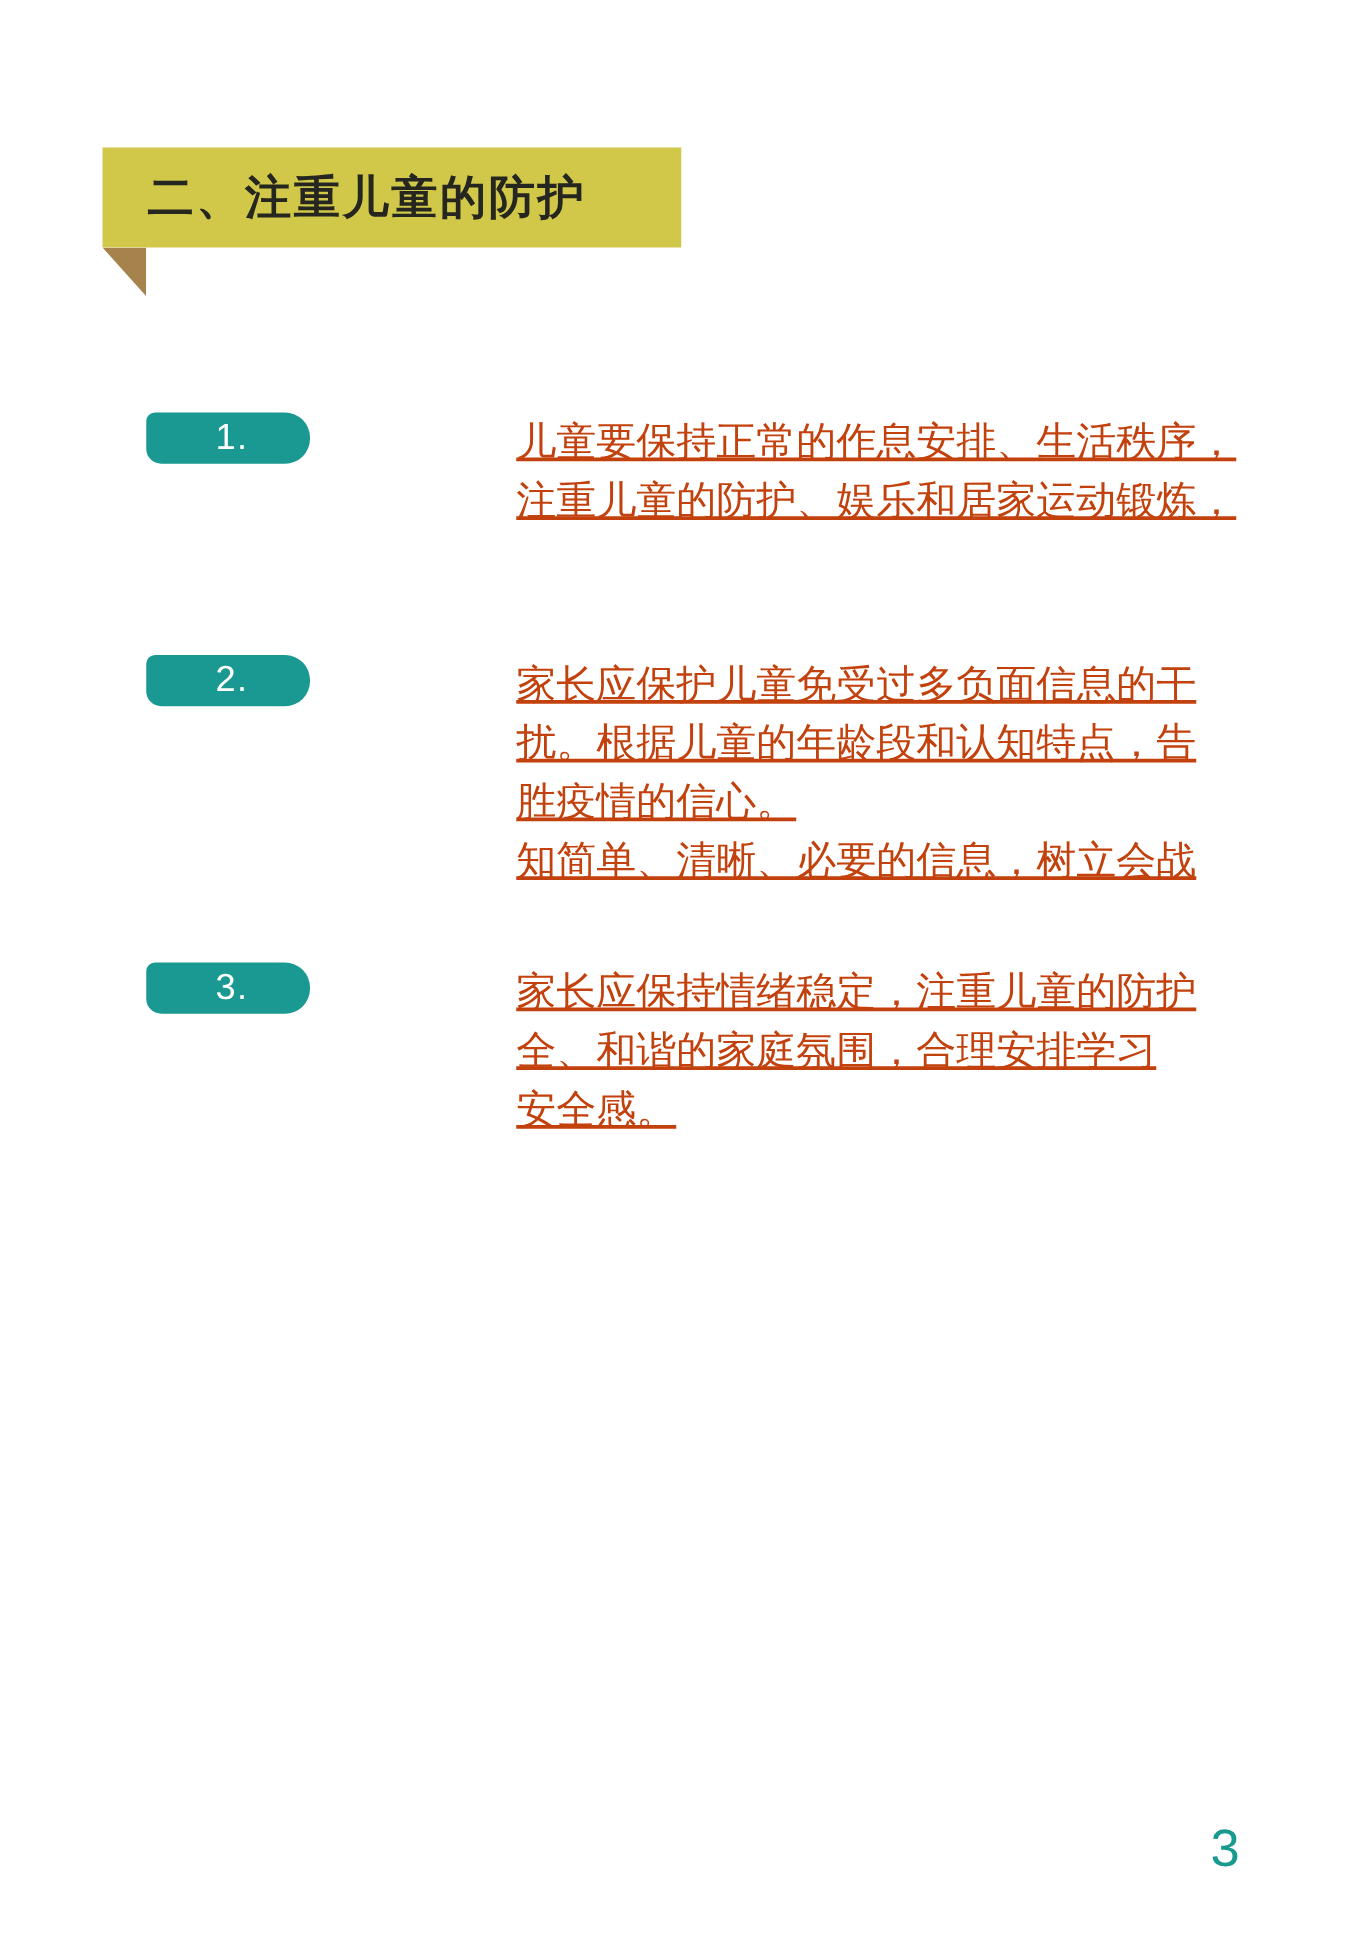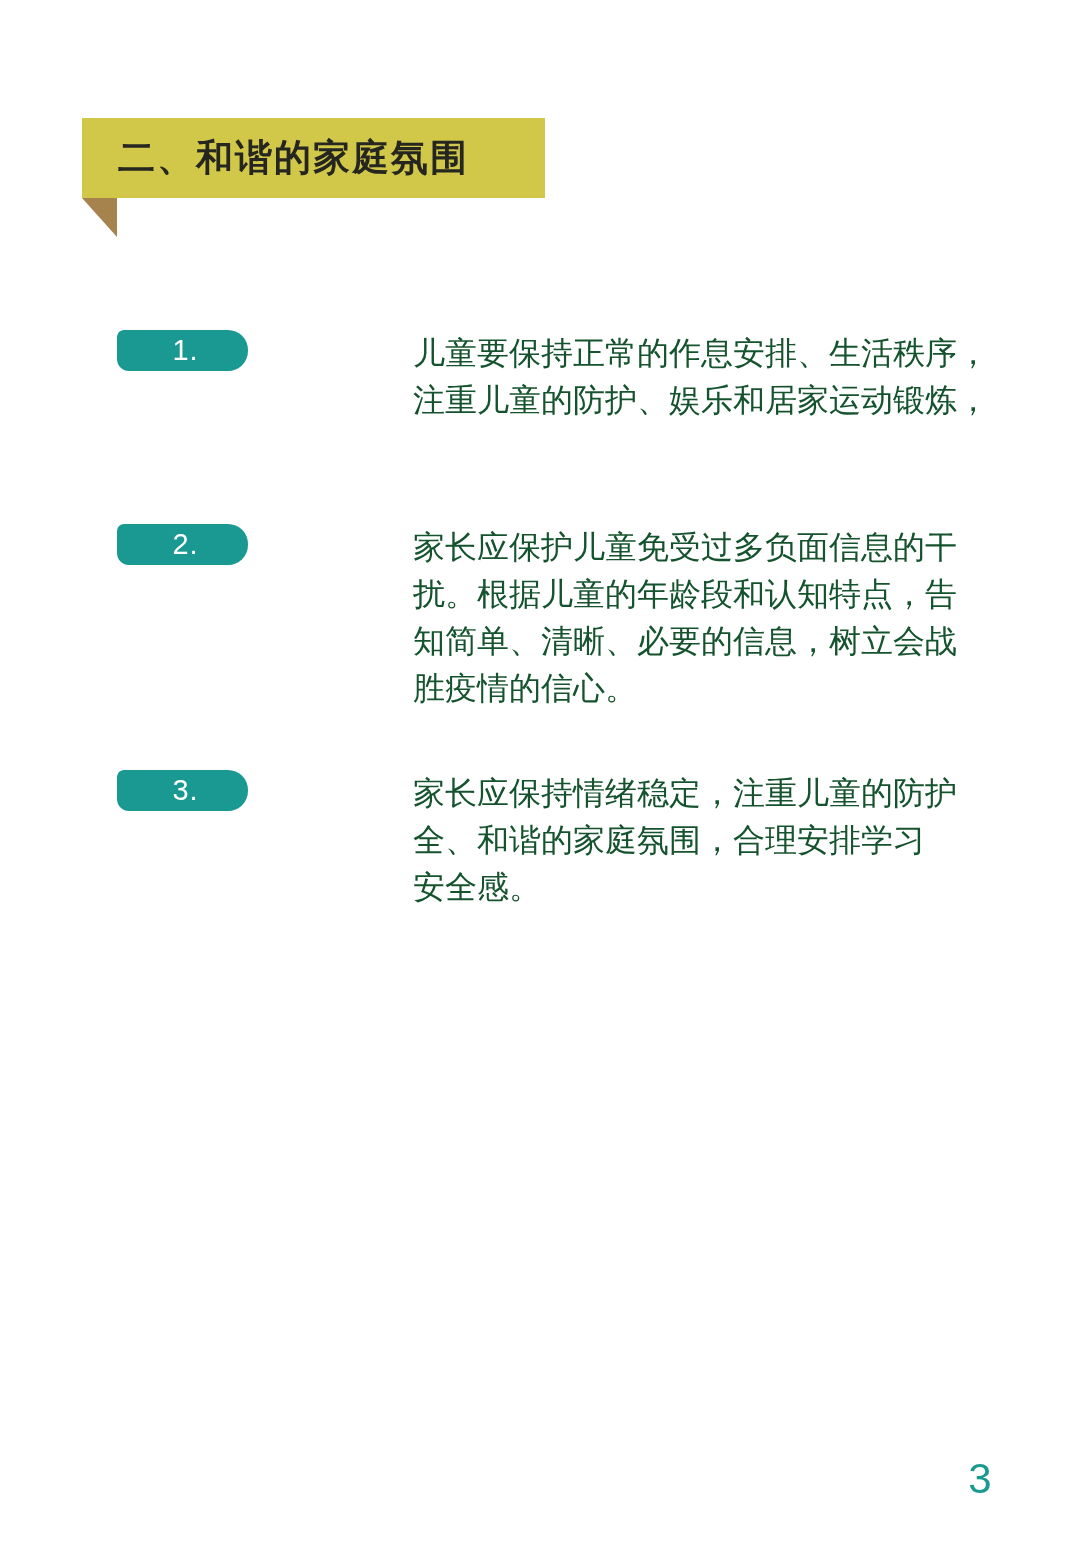"二、和谐的家庭氛围" span.banner-title { text: 和谐的家庭氛围 -> 注重儿童的防护 }
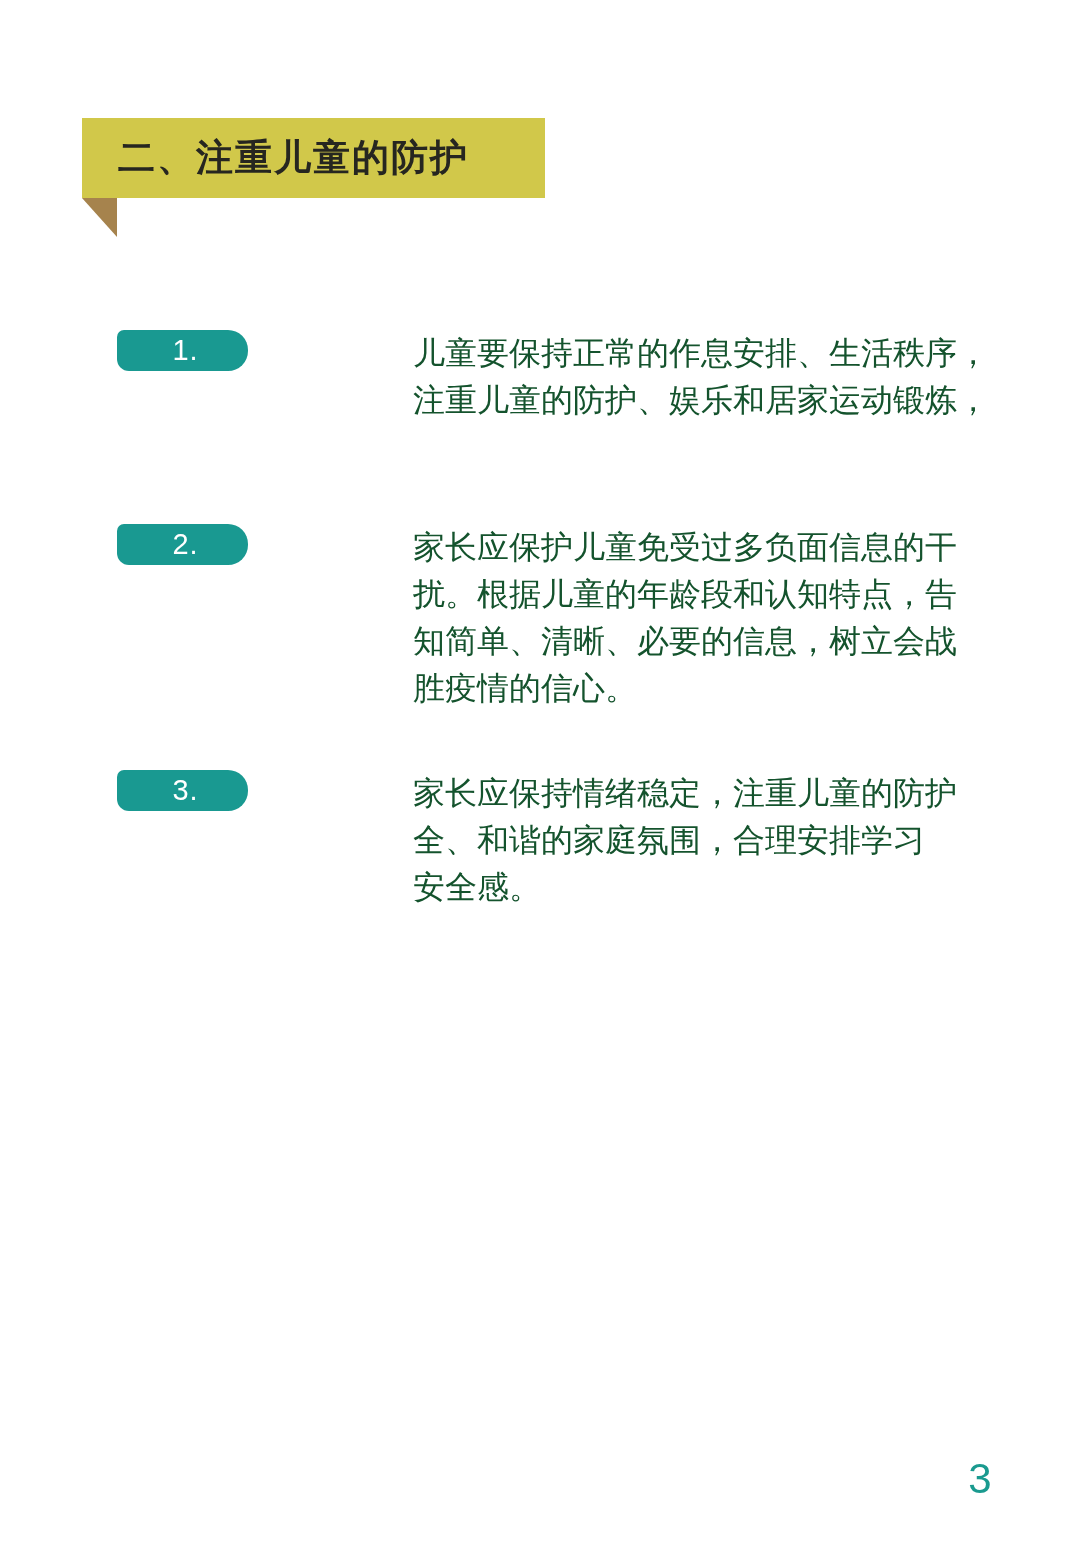"儿童要保持正常的作息安排、生活秩序，" .item-text { color: #14532d -> #c2410c; text-decoration: none -> underline }
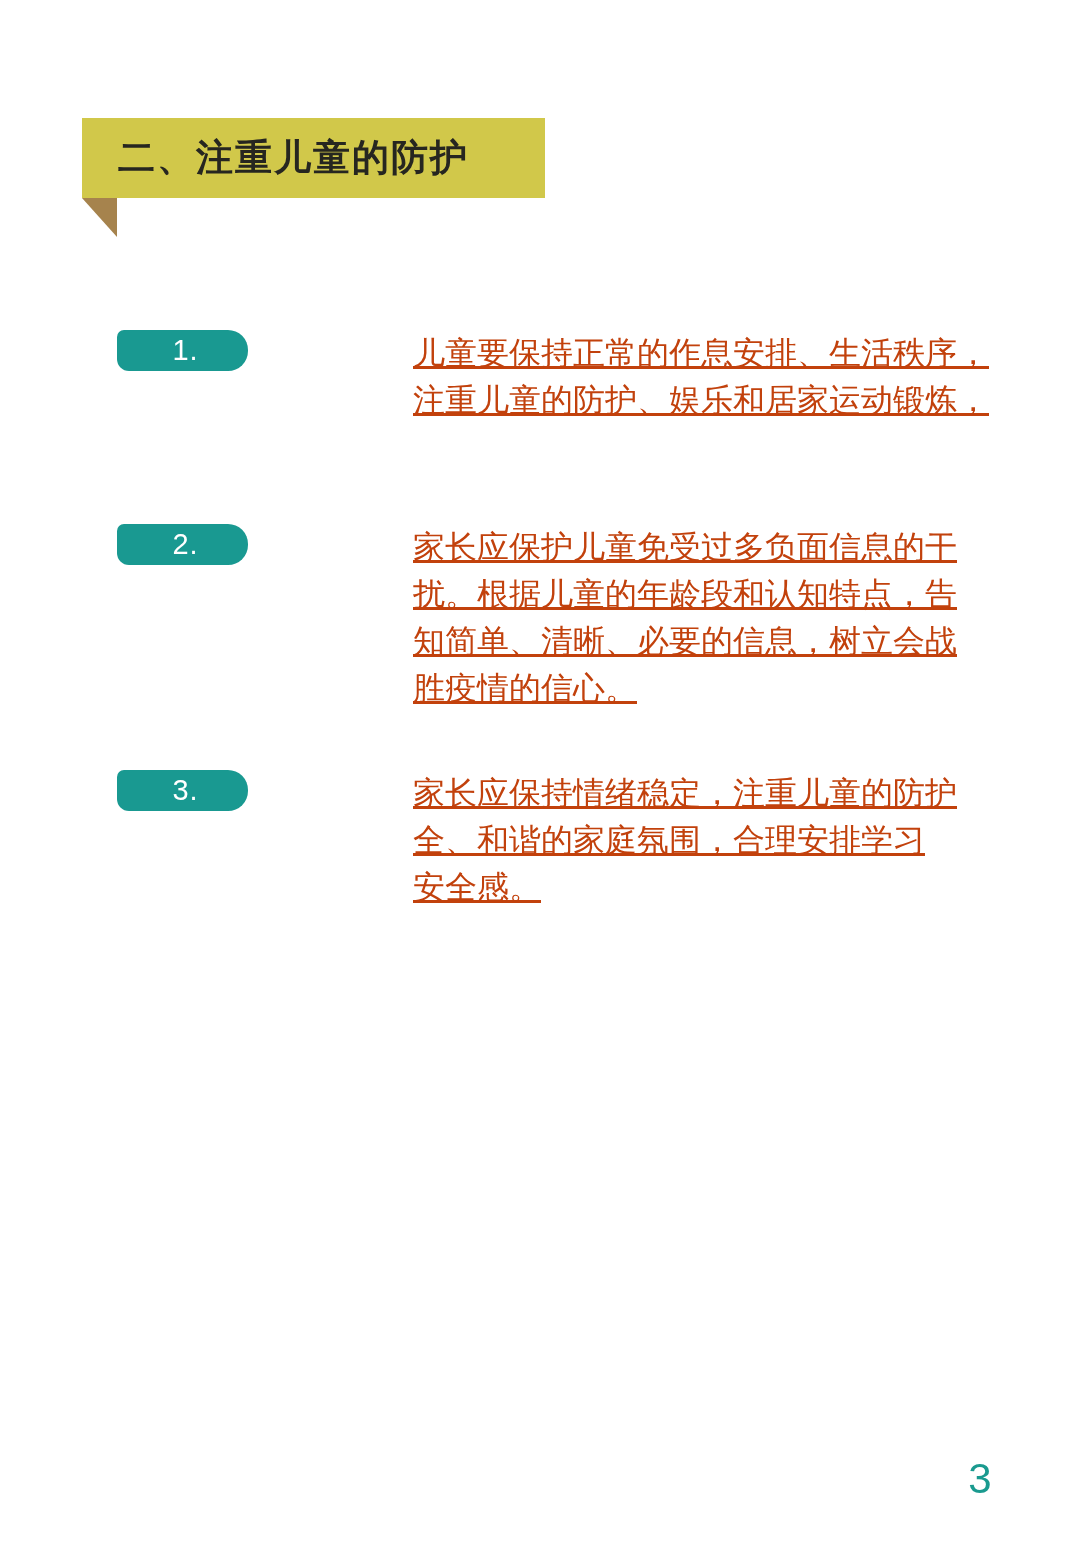"知简单、清晰、必要的信息，树立会战" div.para-line { order: before "胜疫情的信心。" -> after "胜疫情的信心。" }
